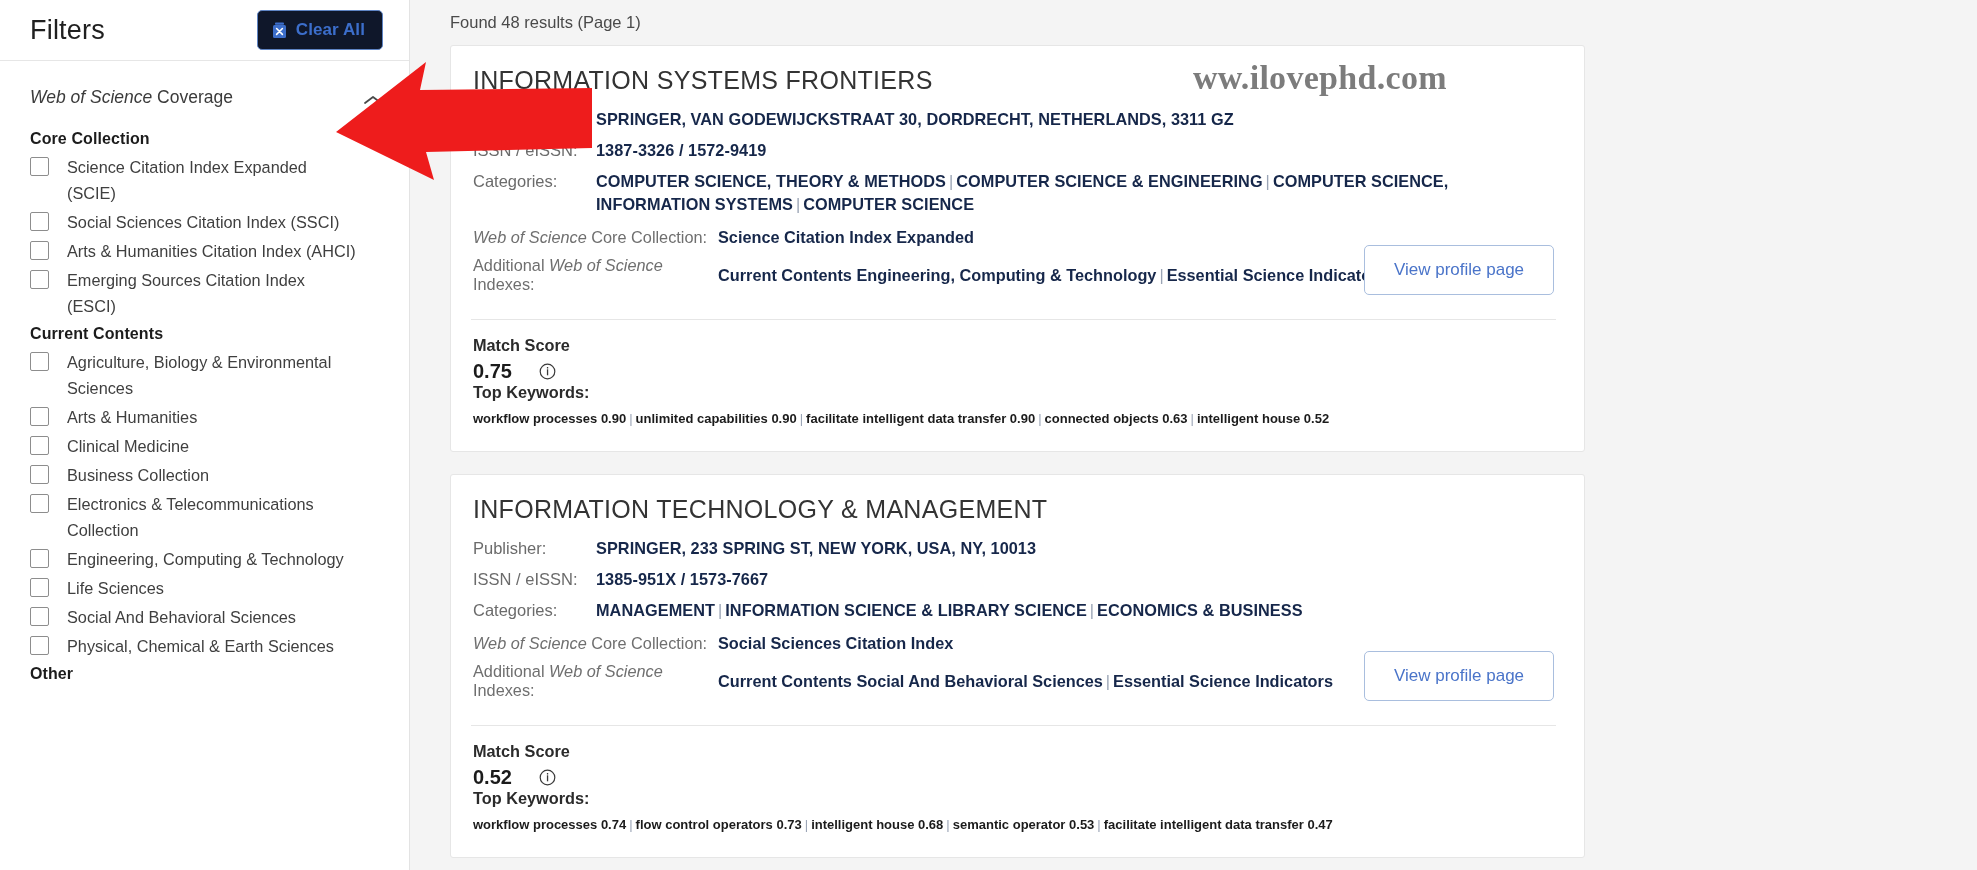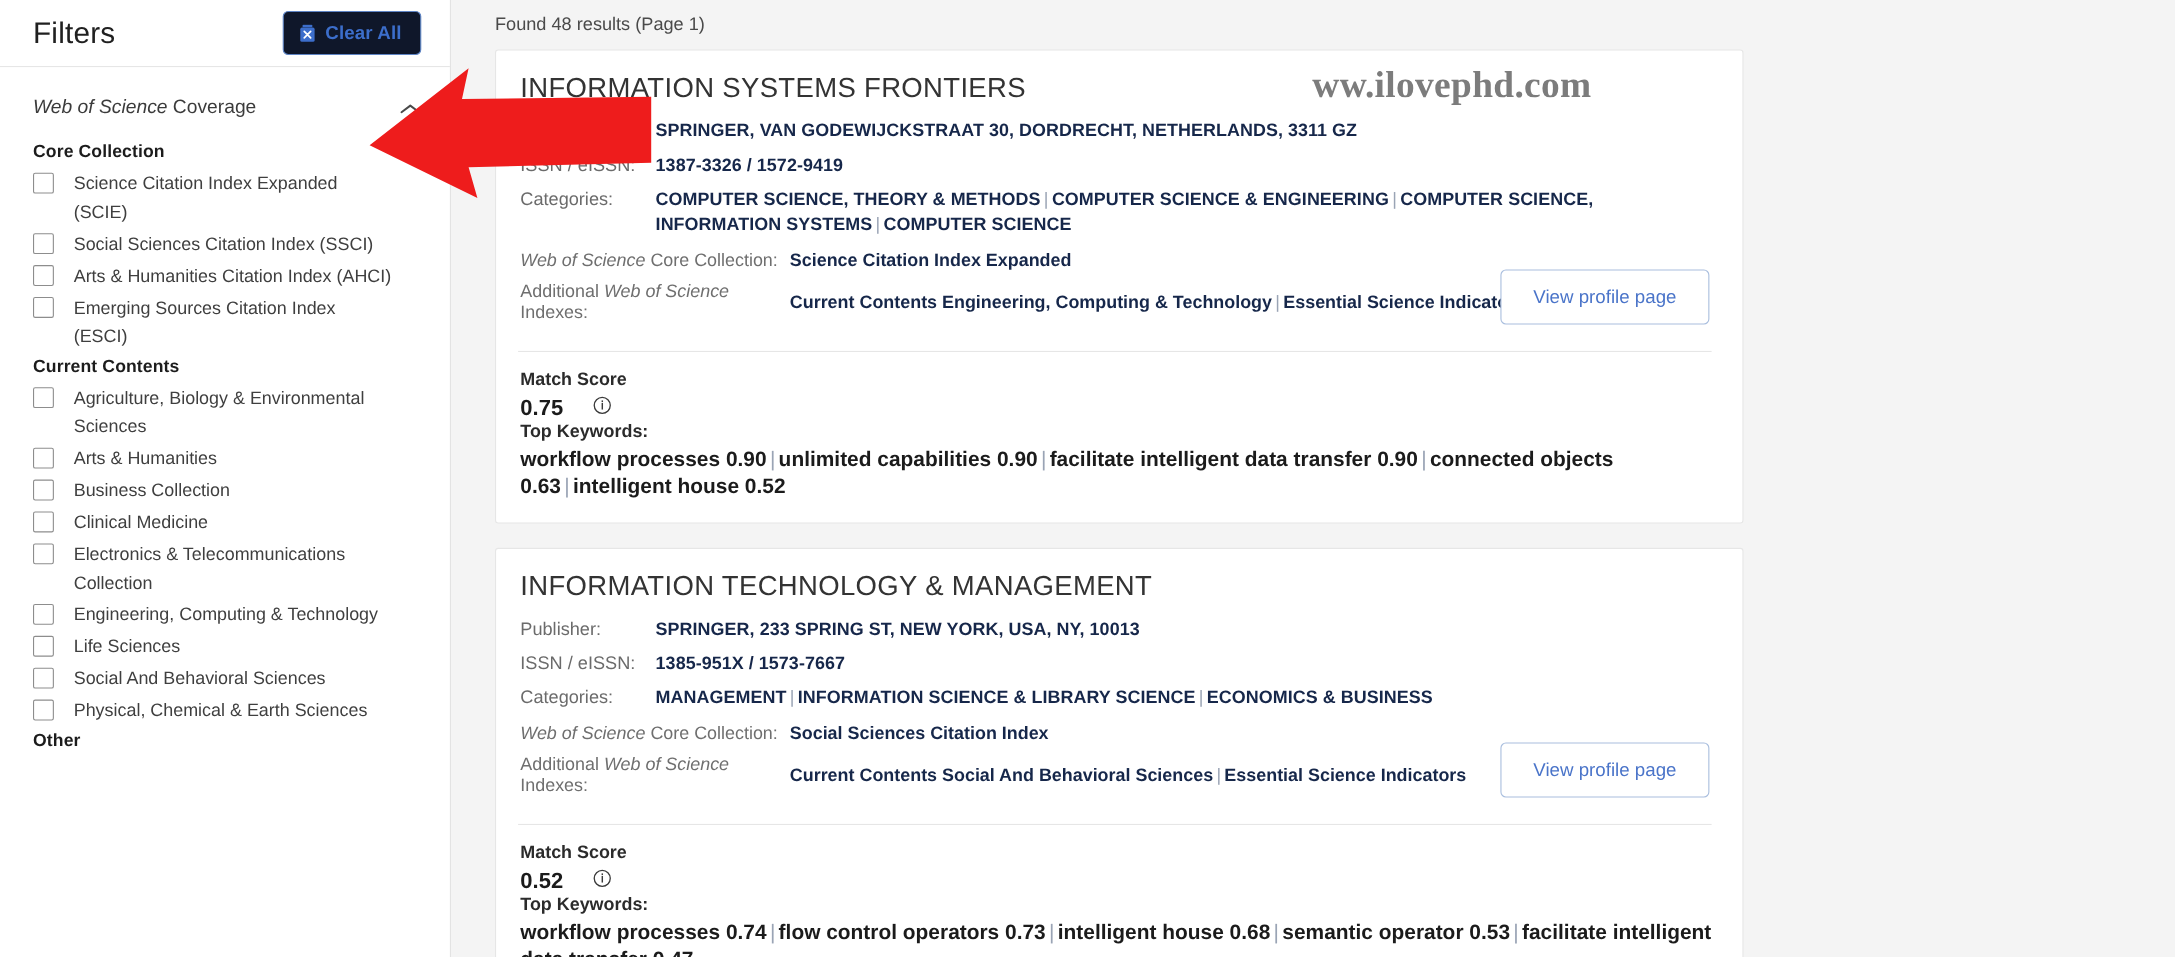"0.75" .score-value-row { align-items: none -> center }
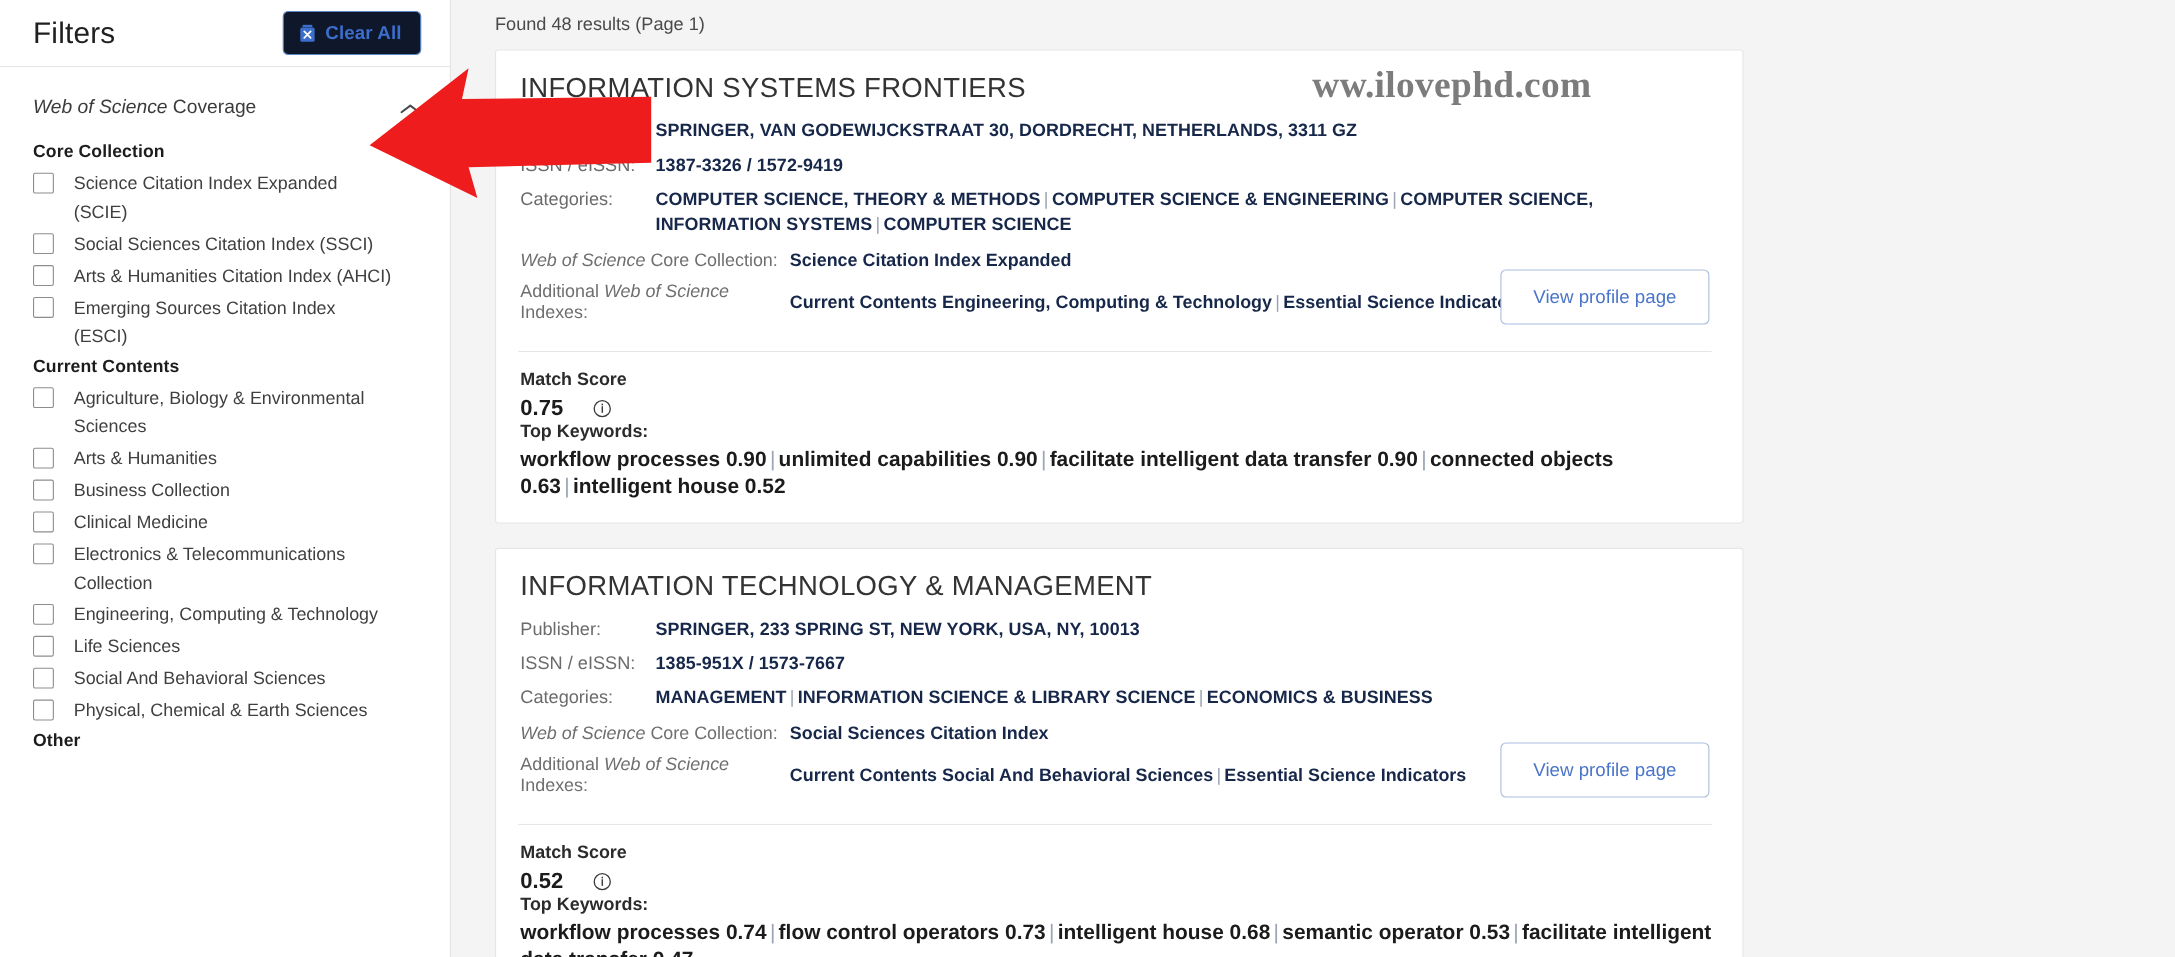"workflow processes 0.90 | unlimited" .kw-list { font-size: 19px -> 13px }
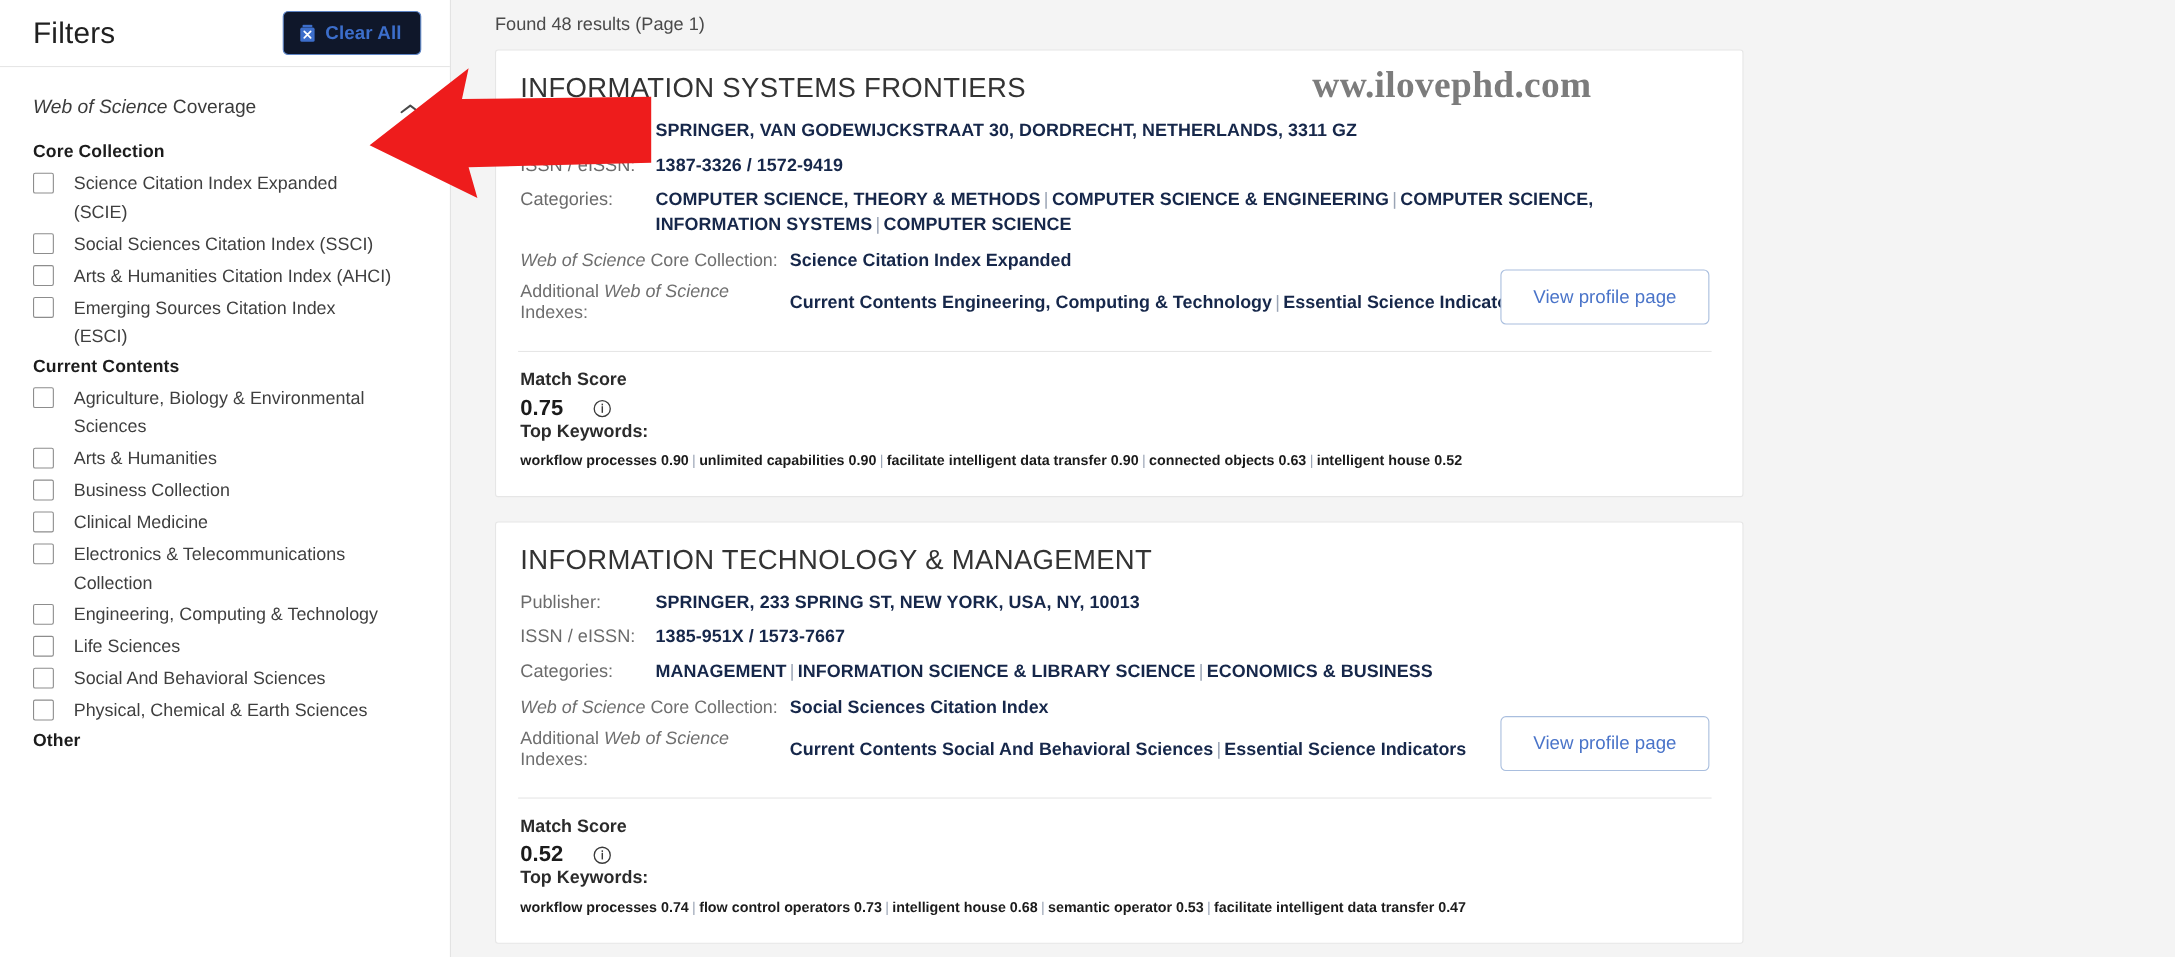"Business Collection" label.cb-item { order: before "Clinical Medicine" -> after "Clinical Medicine" }
